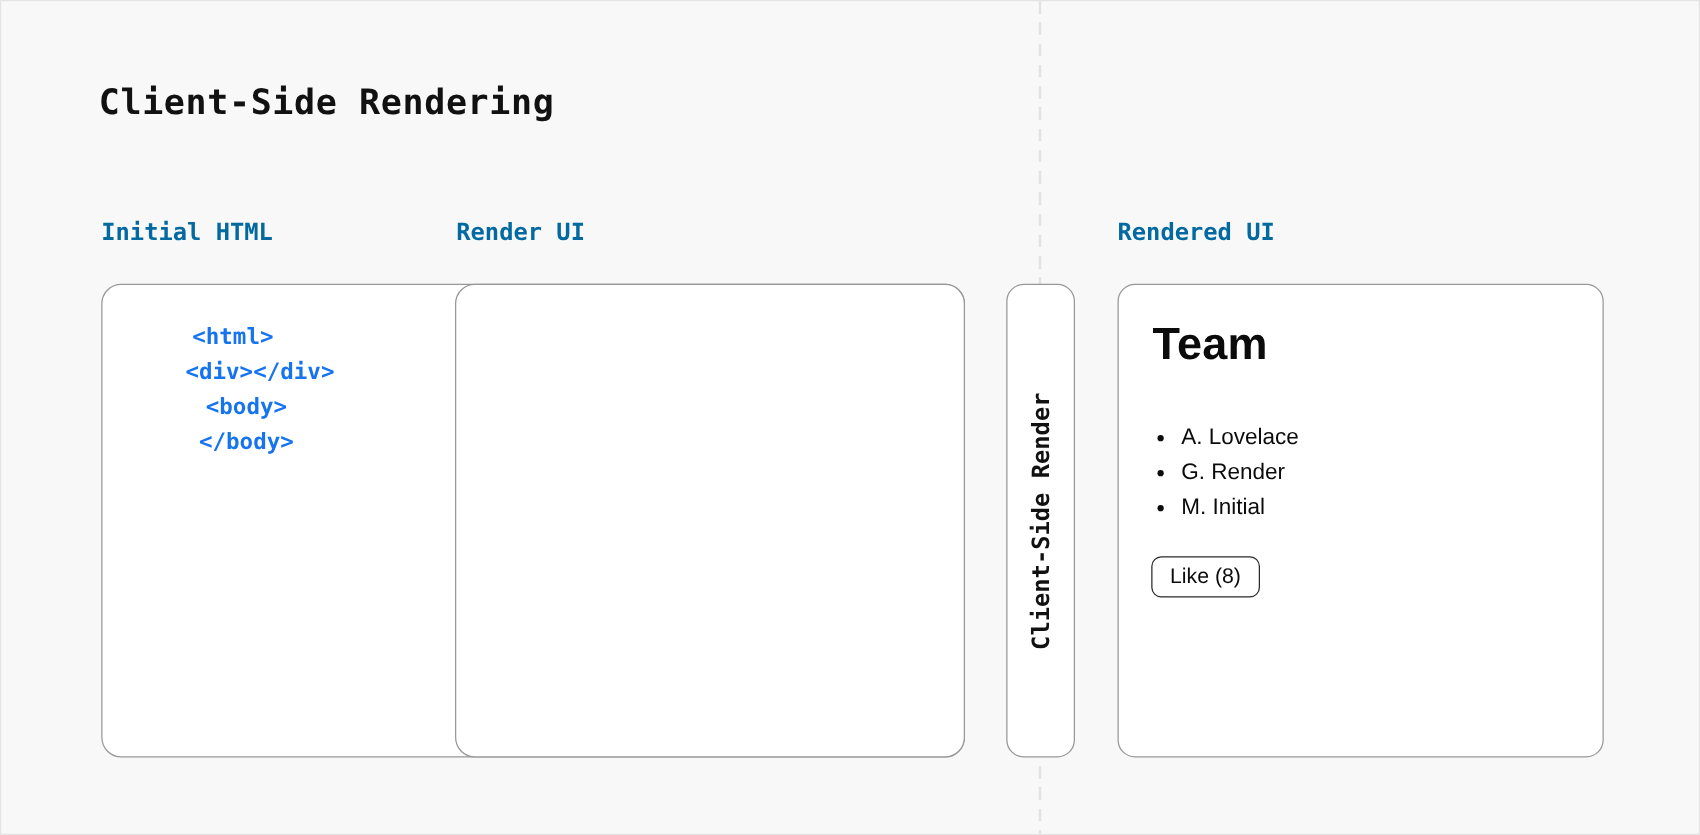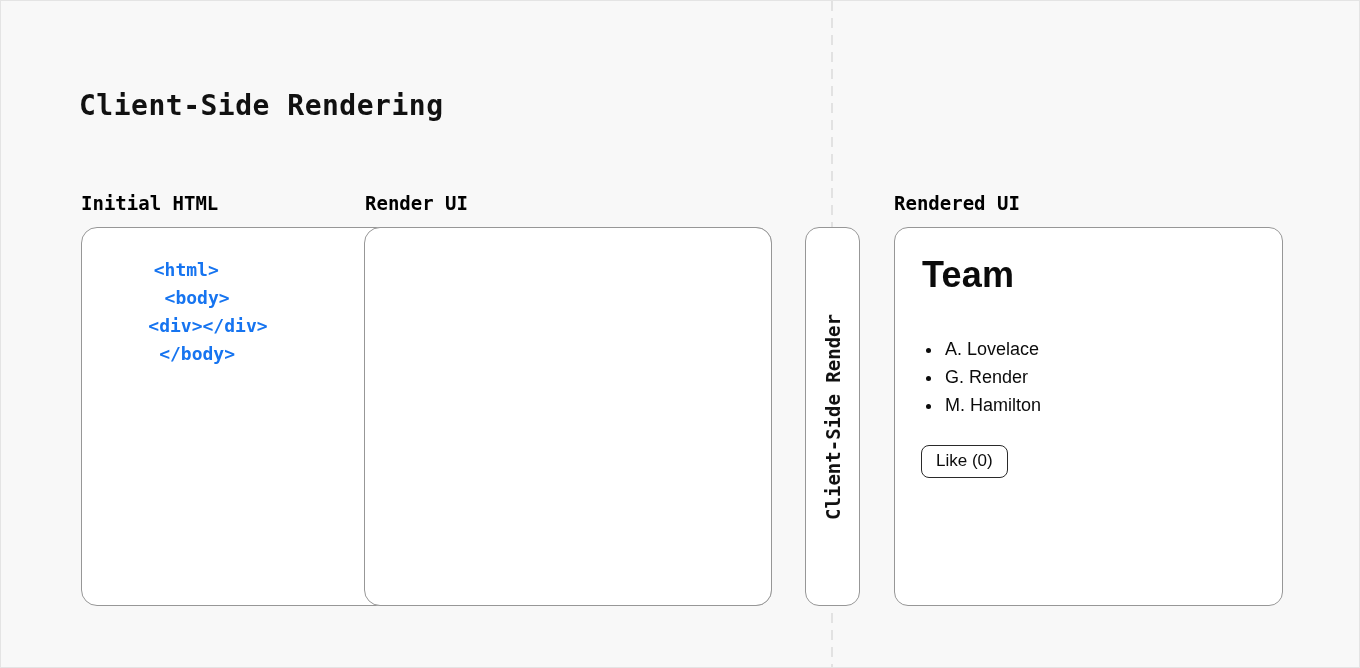"Client-Side Rendering" .page-title { margin-top: 24px -> none }
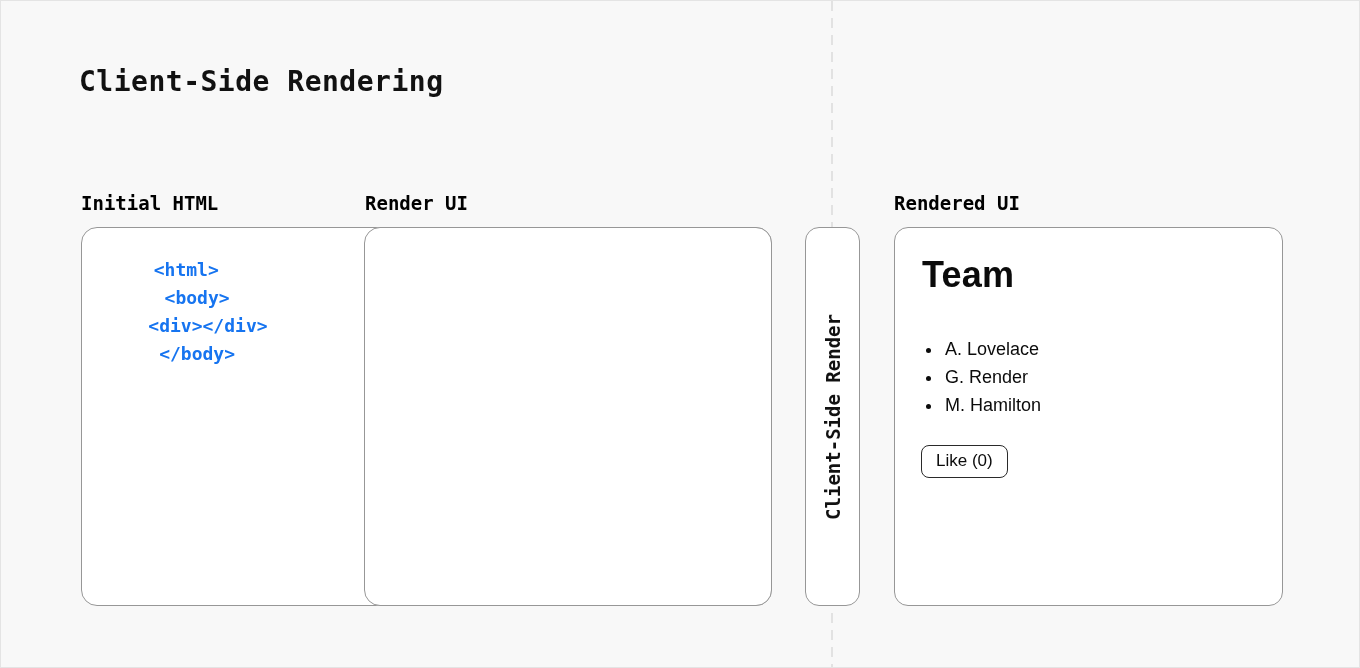"Initial HTML" .section-label { color: #000000 -> #0369a1; top: 191px -> 174px }
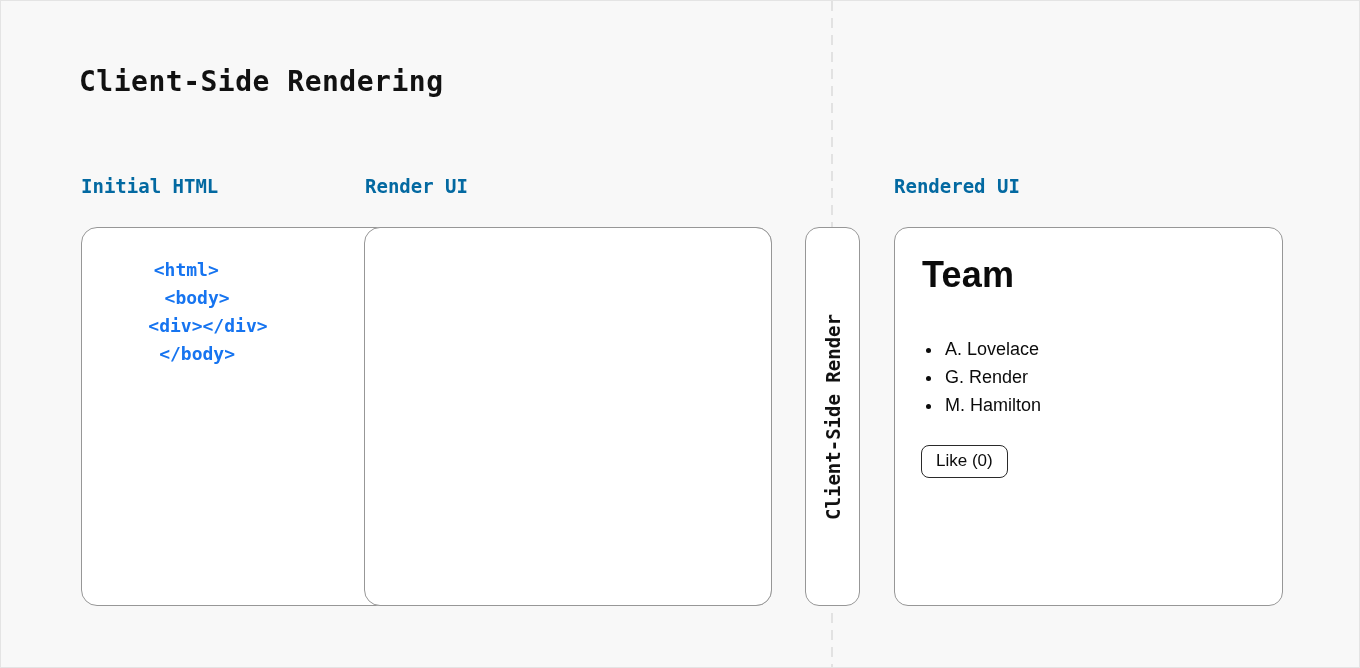"<body>" div.code-line { order: before "<div></div>" -> after "<div></div>" }
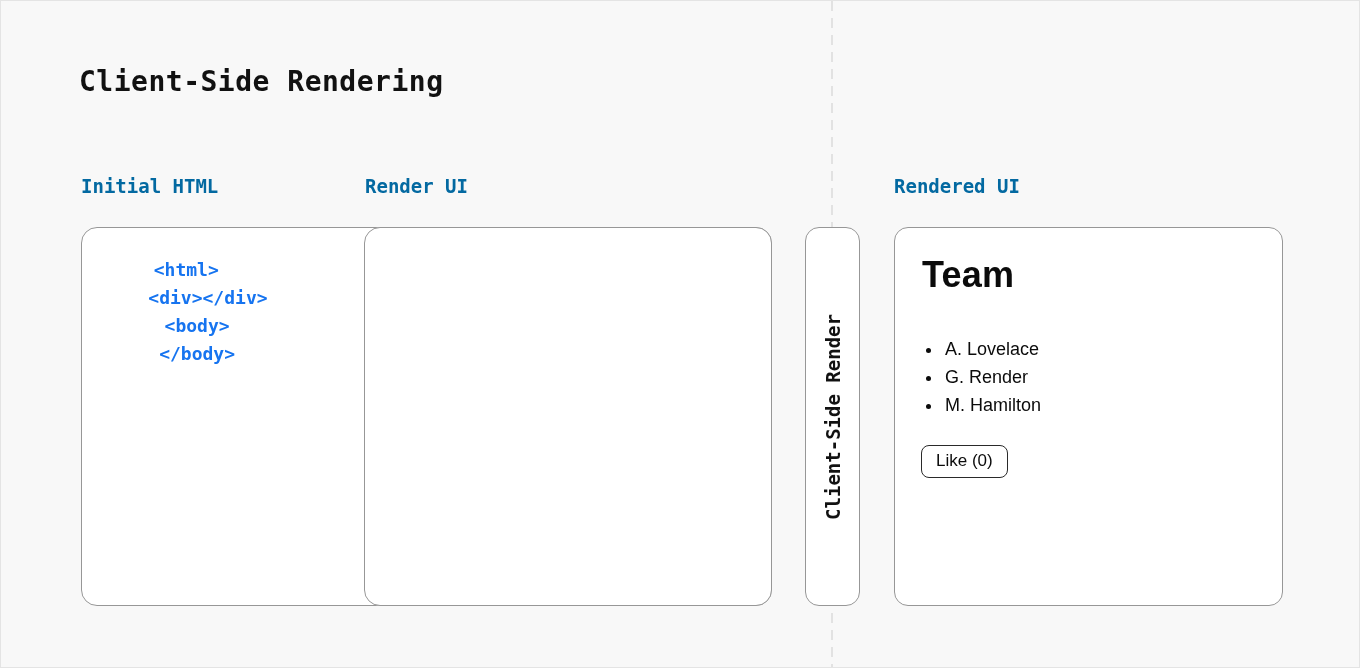"M. Hamilton" li { text: Hamilton -> Initial }
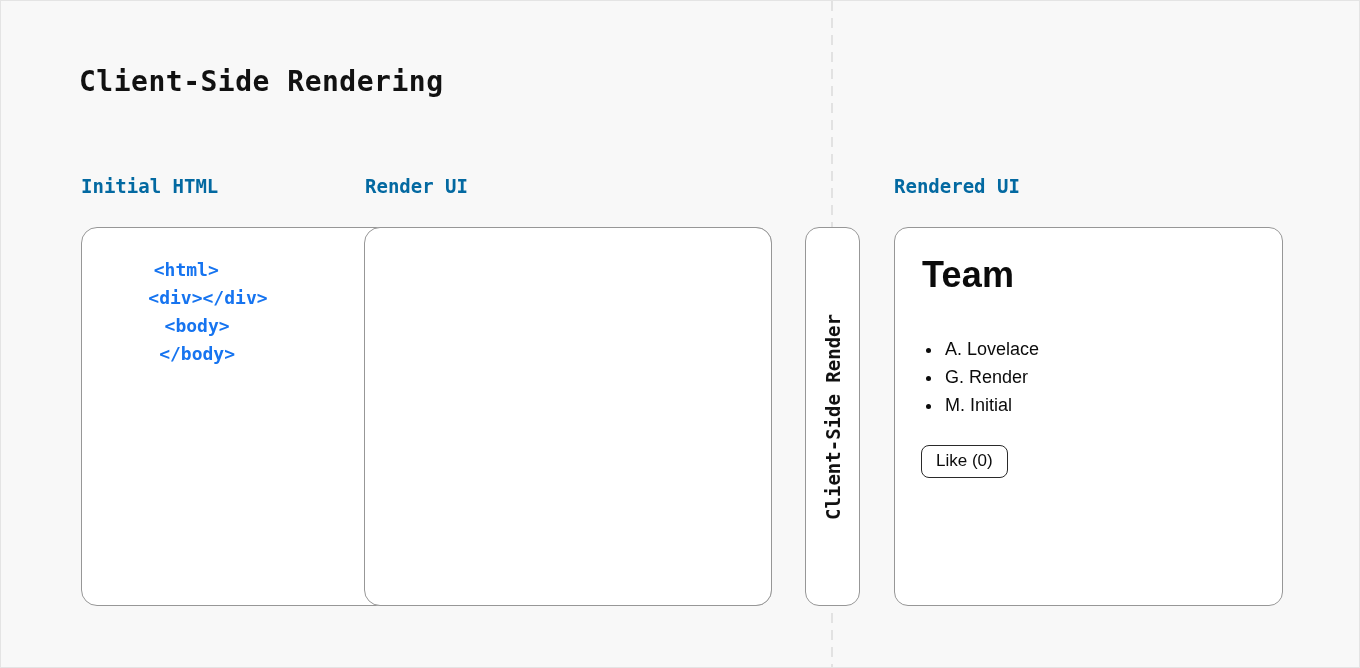"Like (0)" button.like-button { text: 0 -> 8 }
